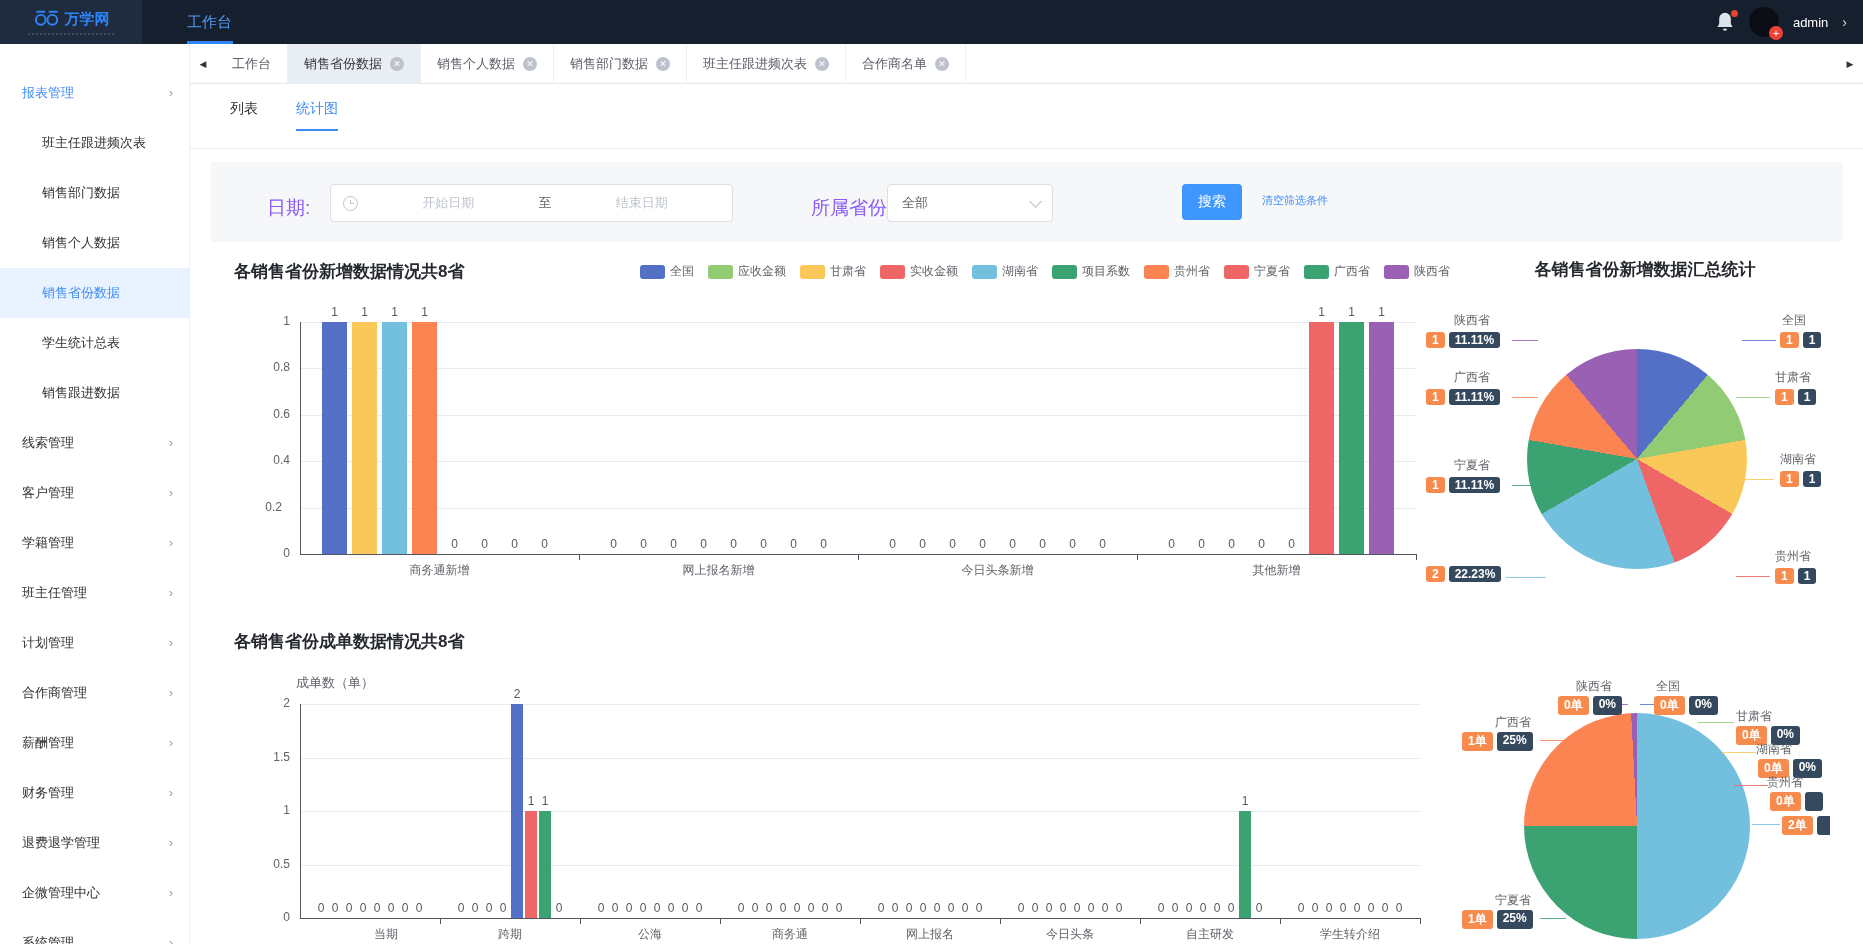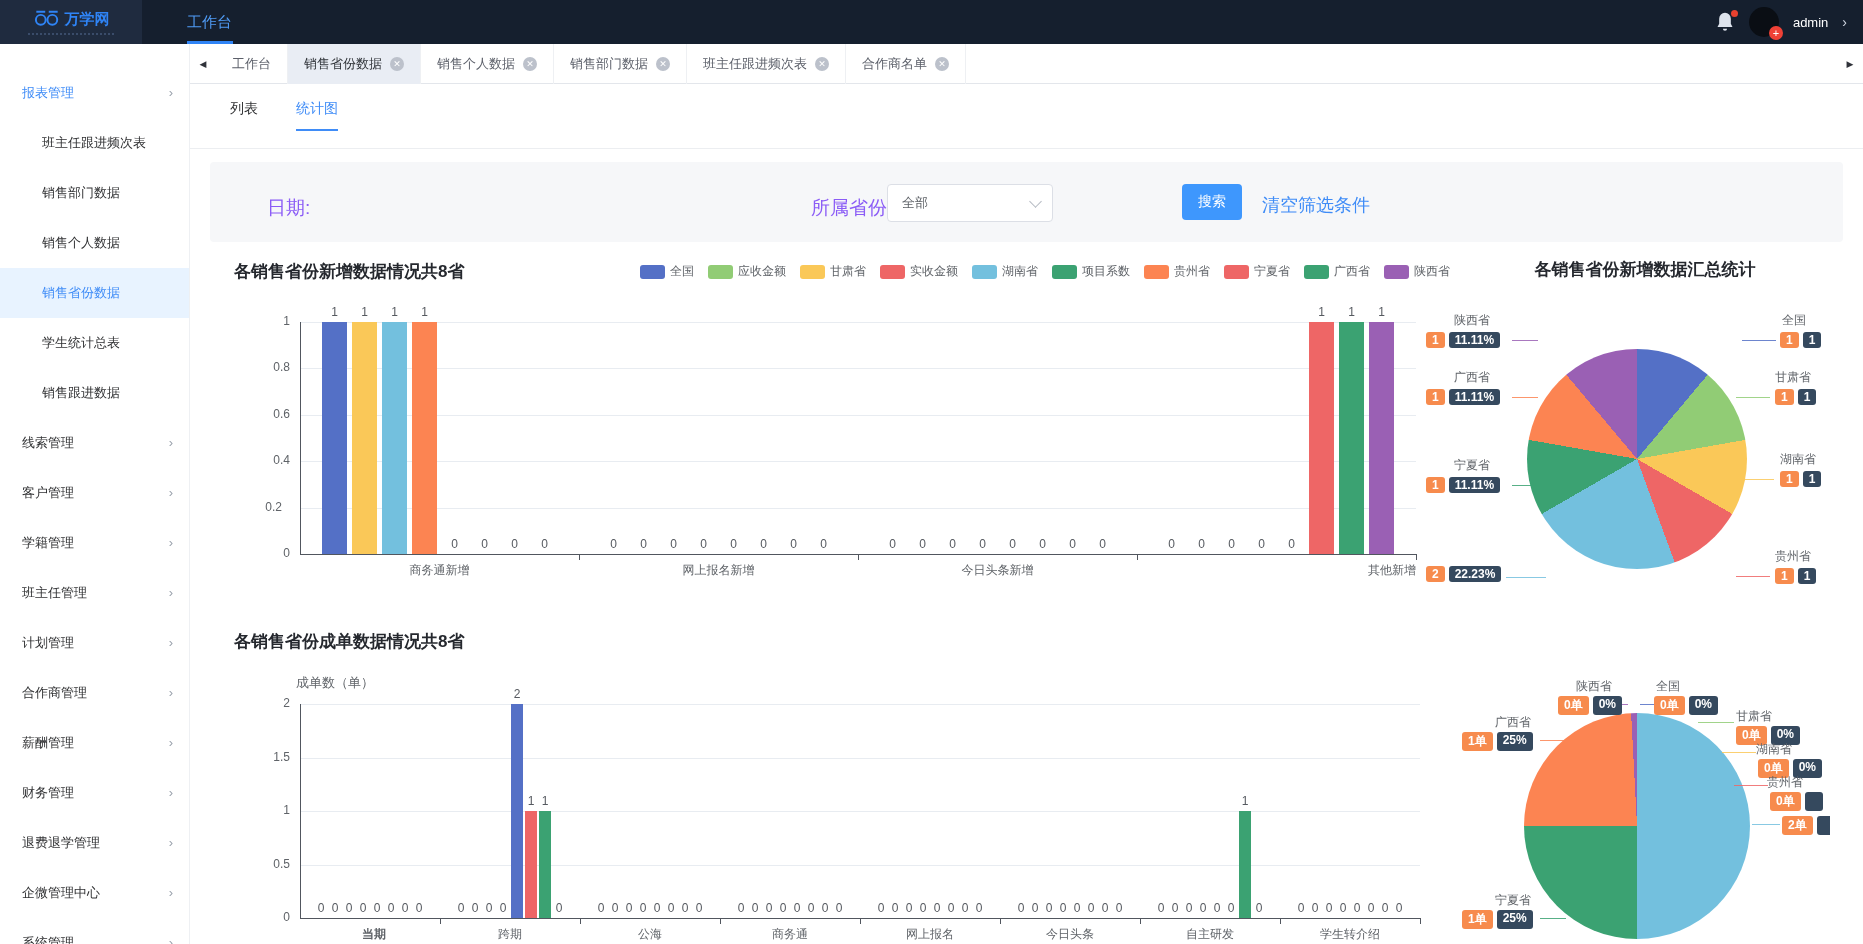"开始日期" div.date-input { html: none -> <div> <span></span> <span>开始日期</span> <span>至</span> <span>结束日期</span> </div> }
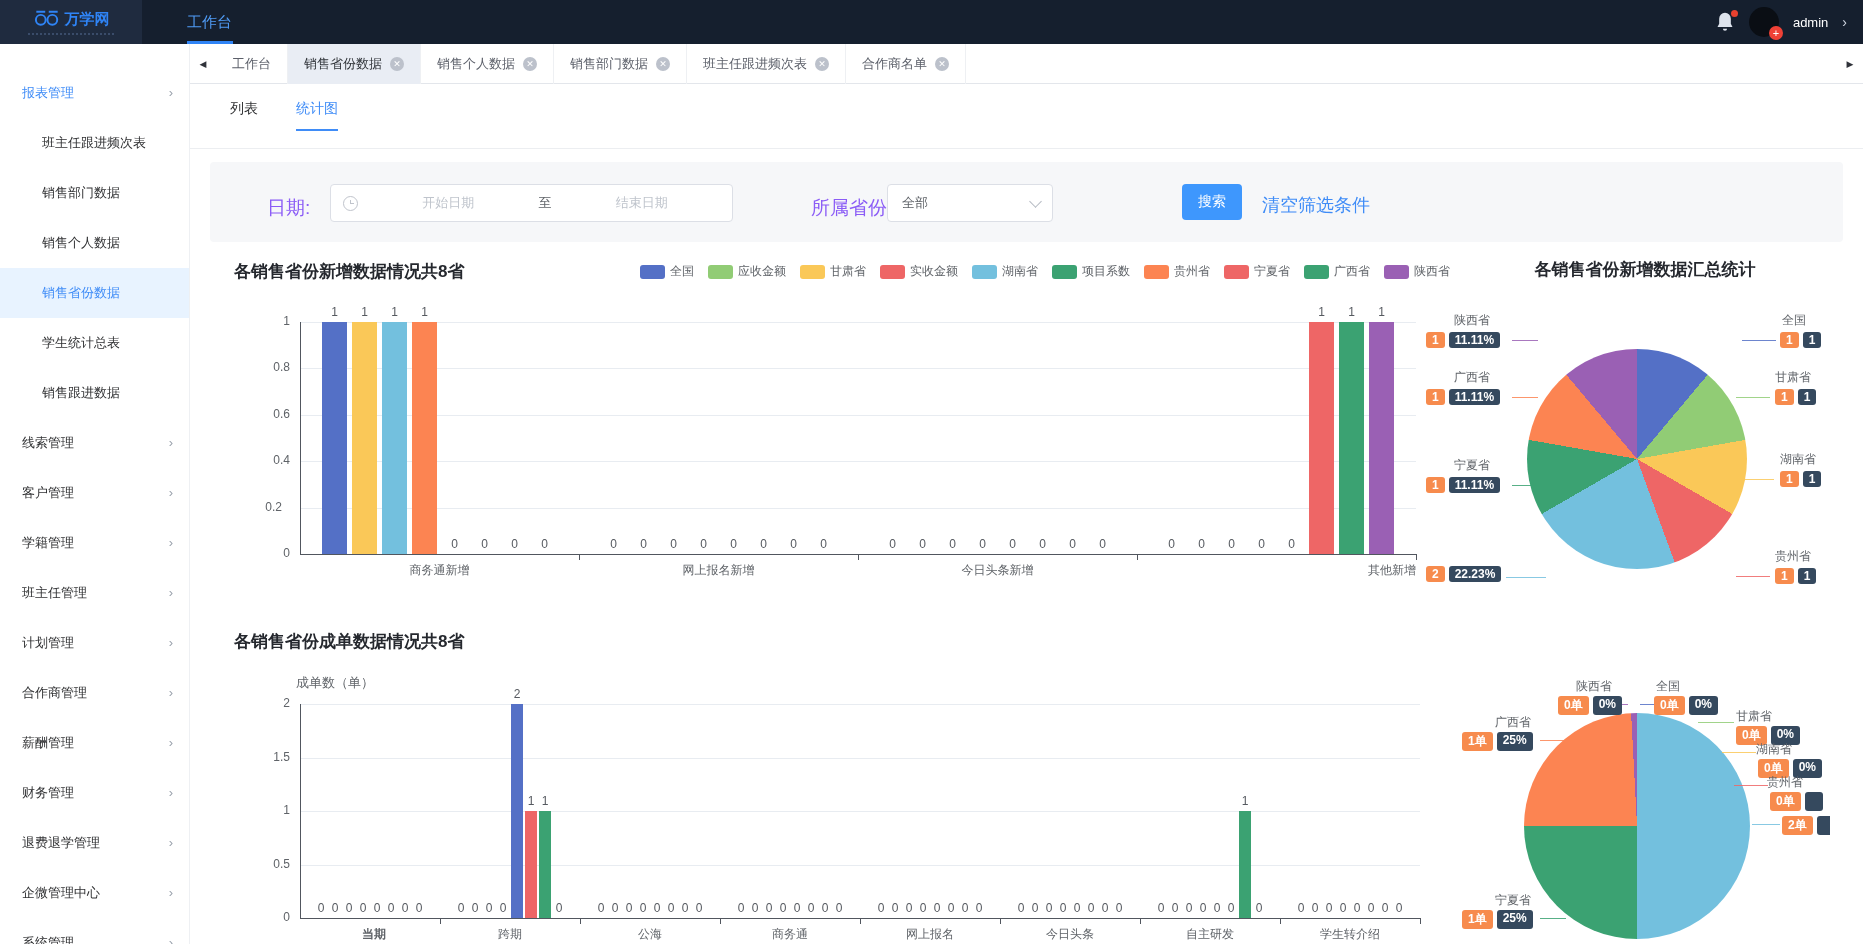"清空筛选条件" .clear-link { font-size: 18px -> 11px }
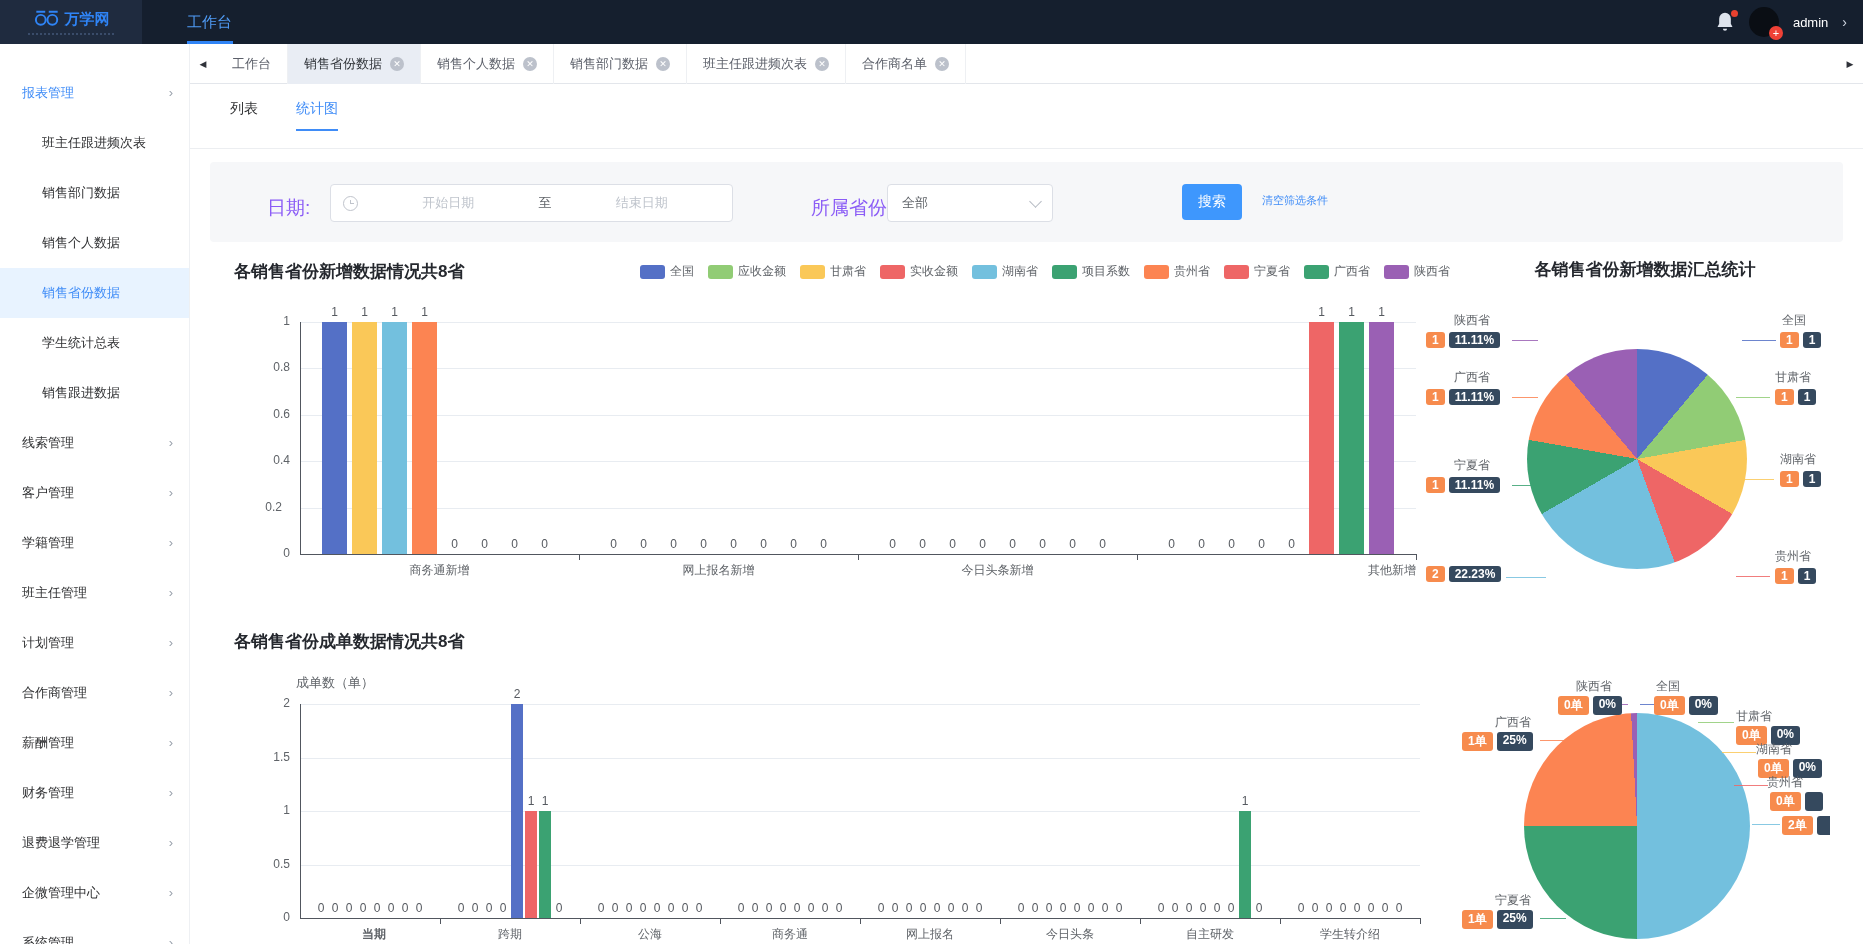"其他新增" div.g-xlabel { text-align: right -> none }
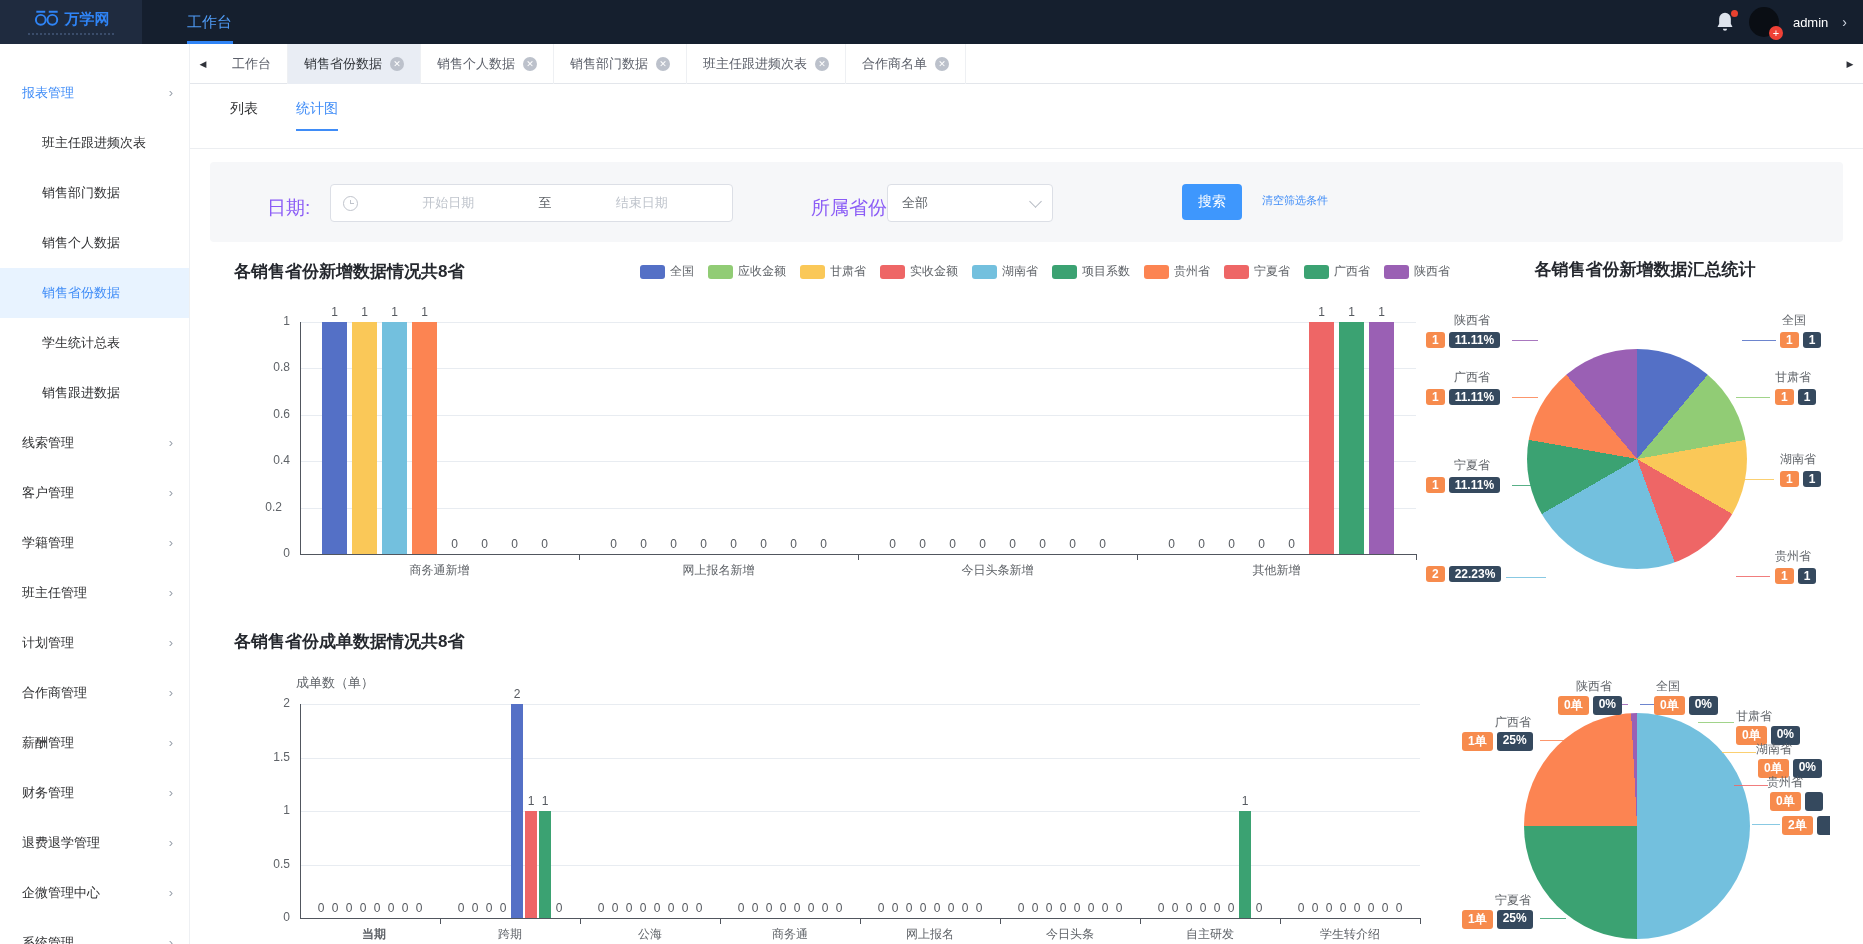"当期" div.g-xlabel { font-weight: bold -> none; left: 304px -> 316px }
